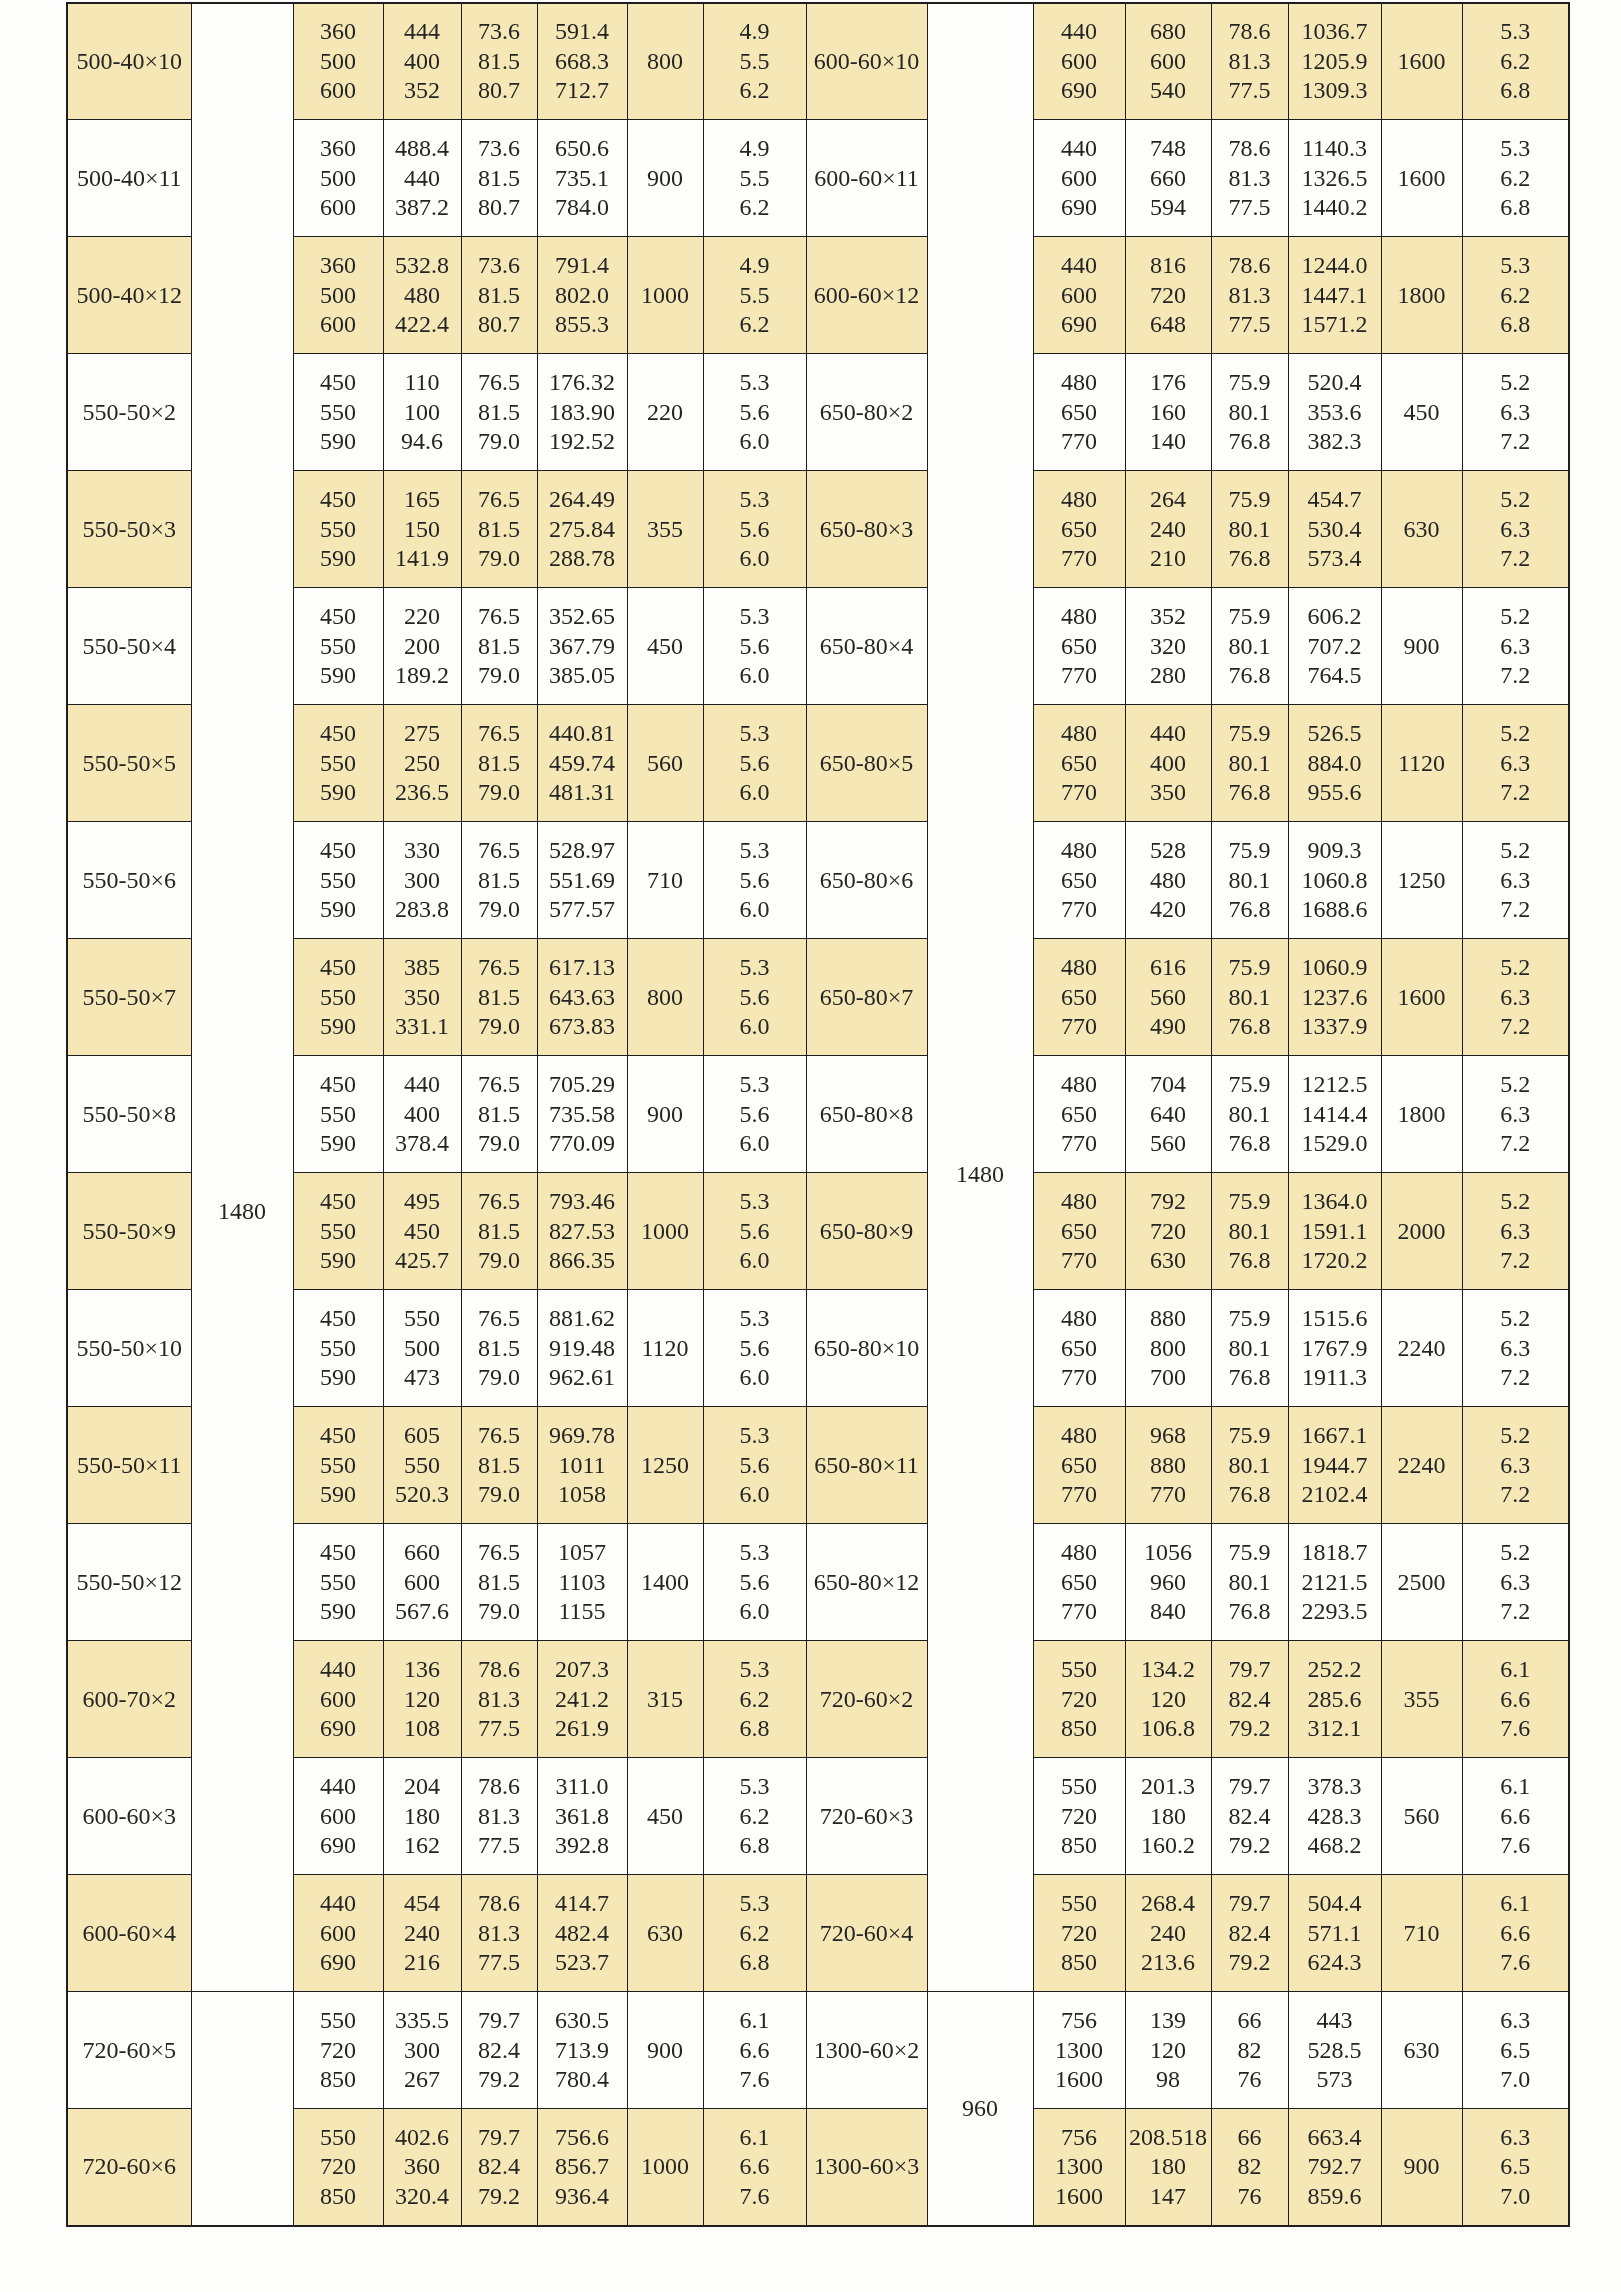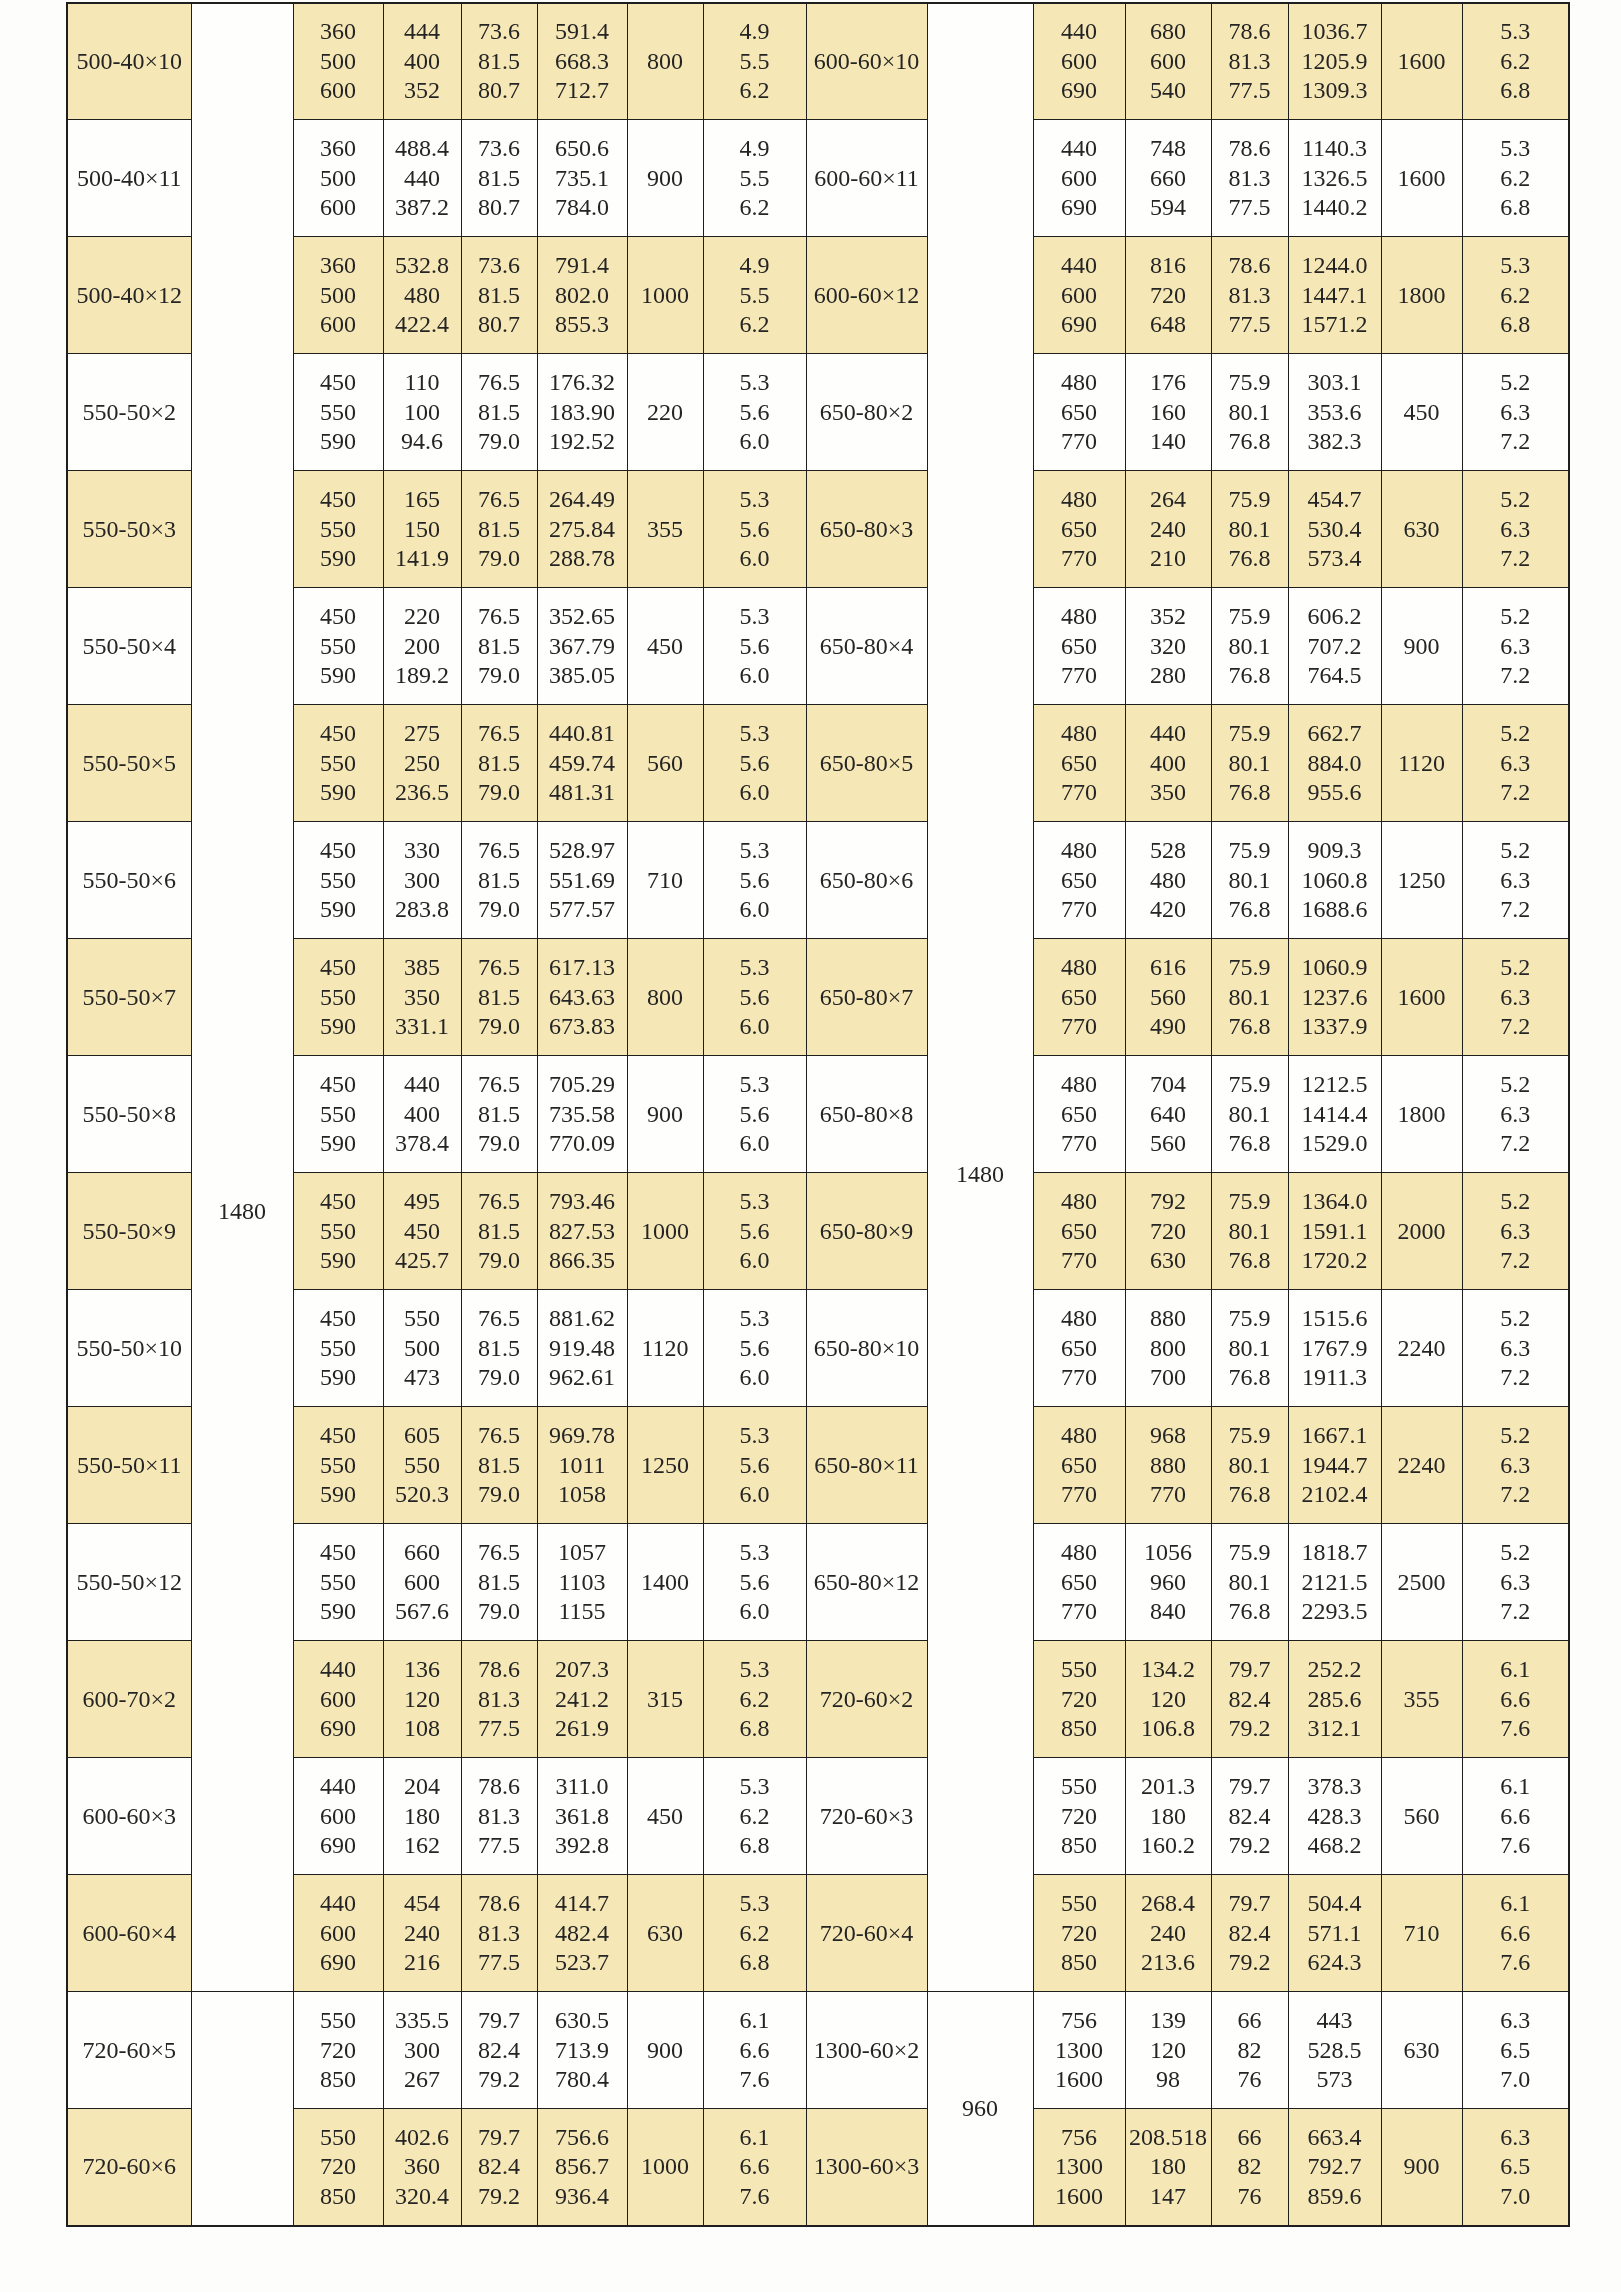"303.1" div.value-line { text: 303.1 -> 520.4 }
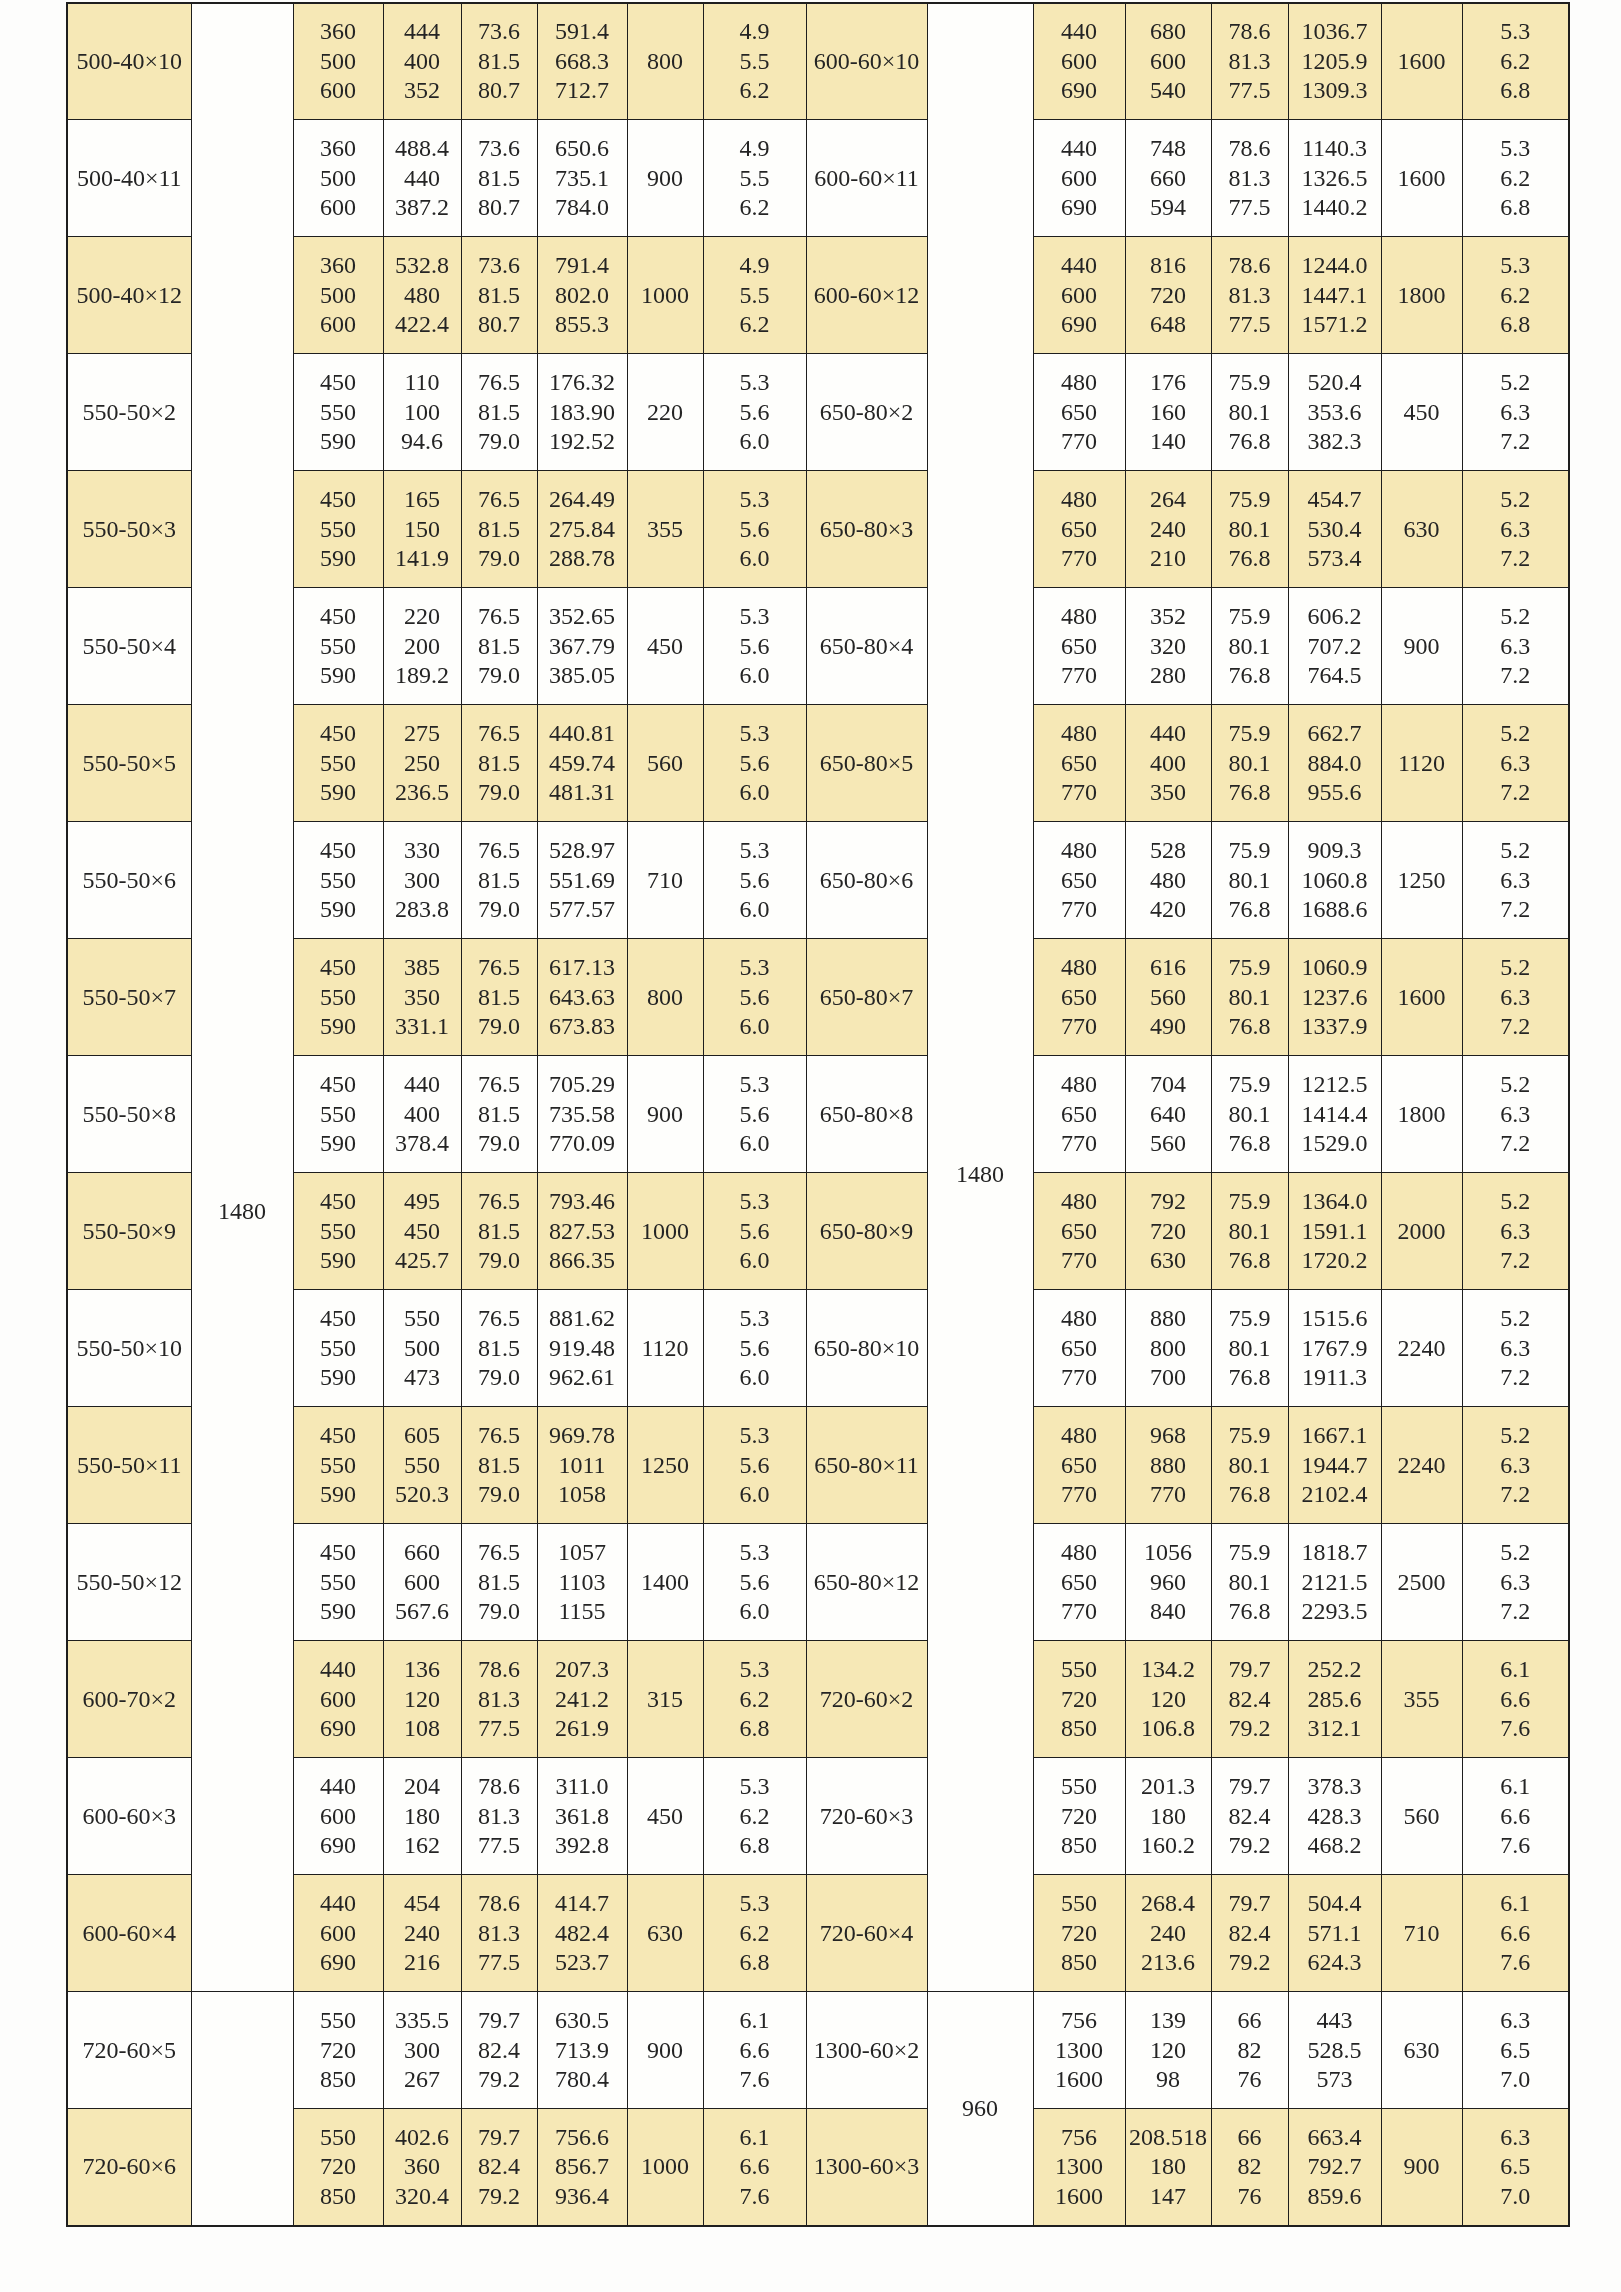"662.7" div.value-line { text: 662.7 -> 526.5 }
